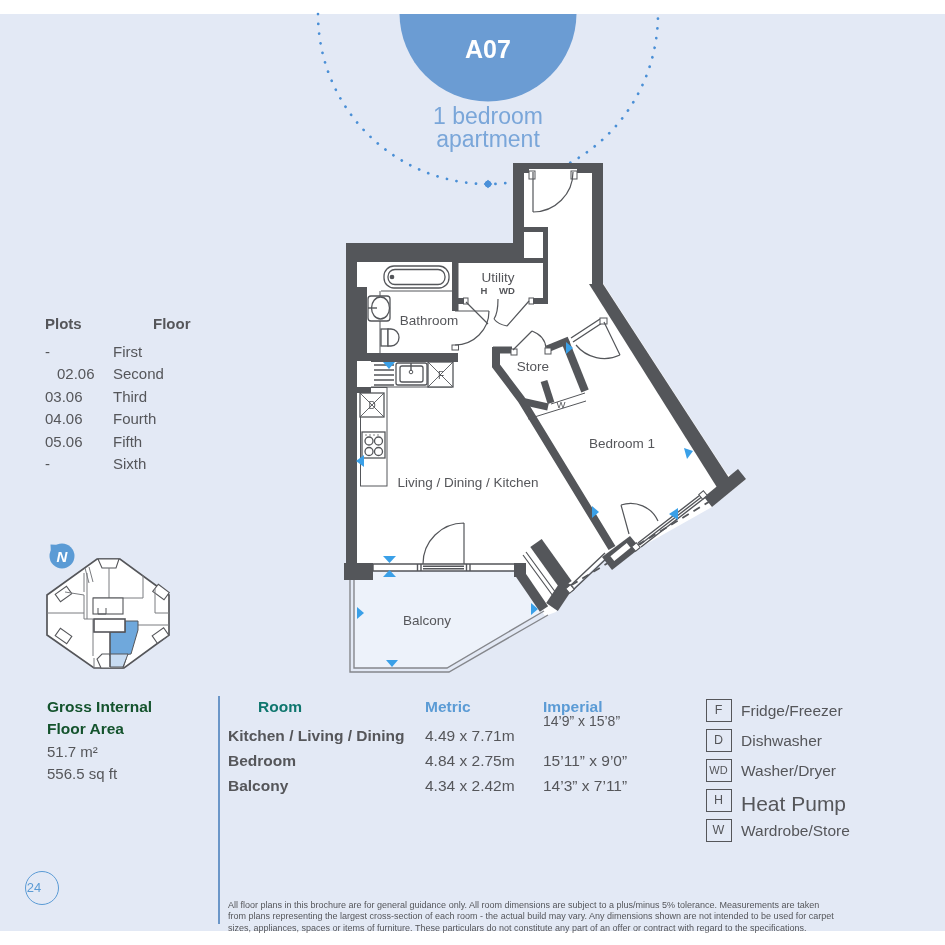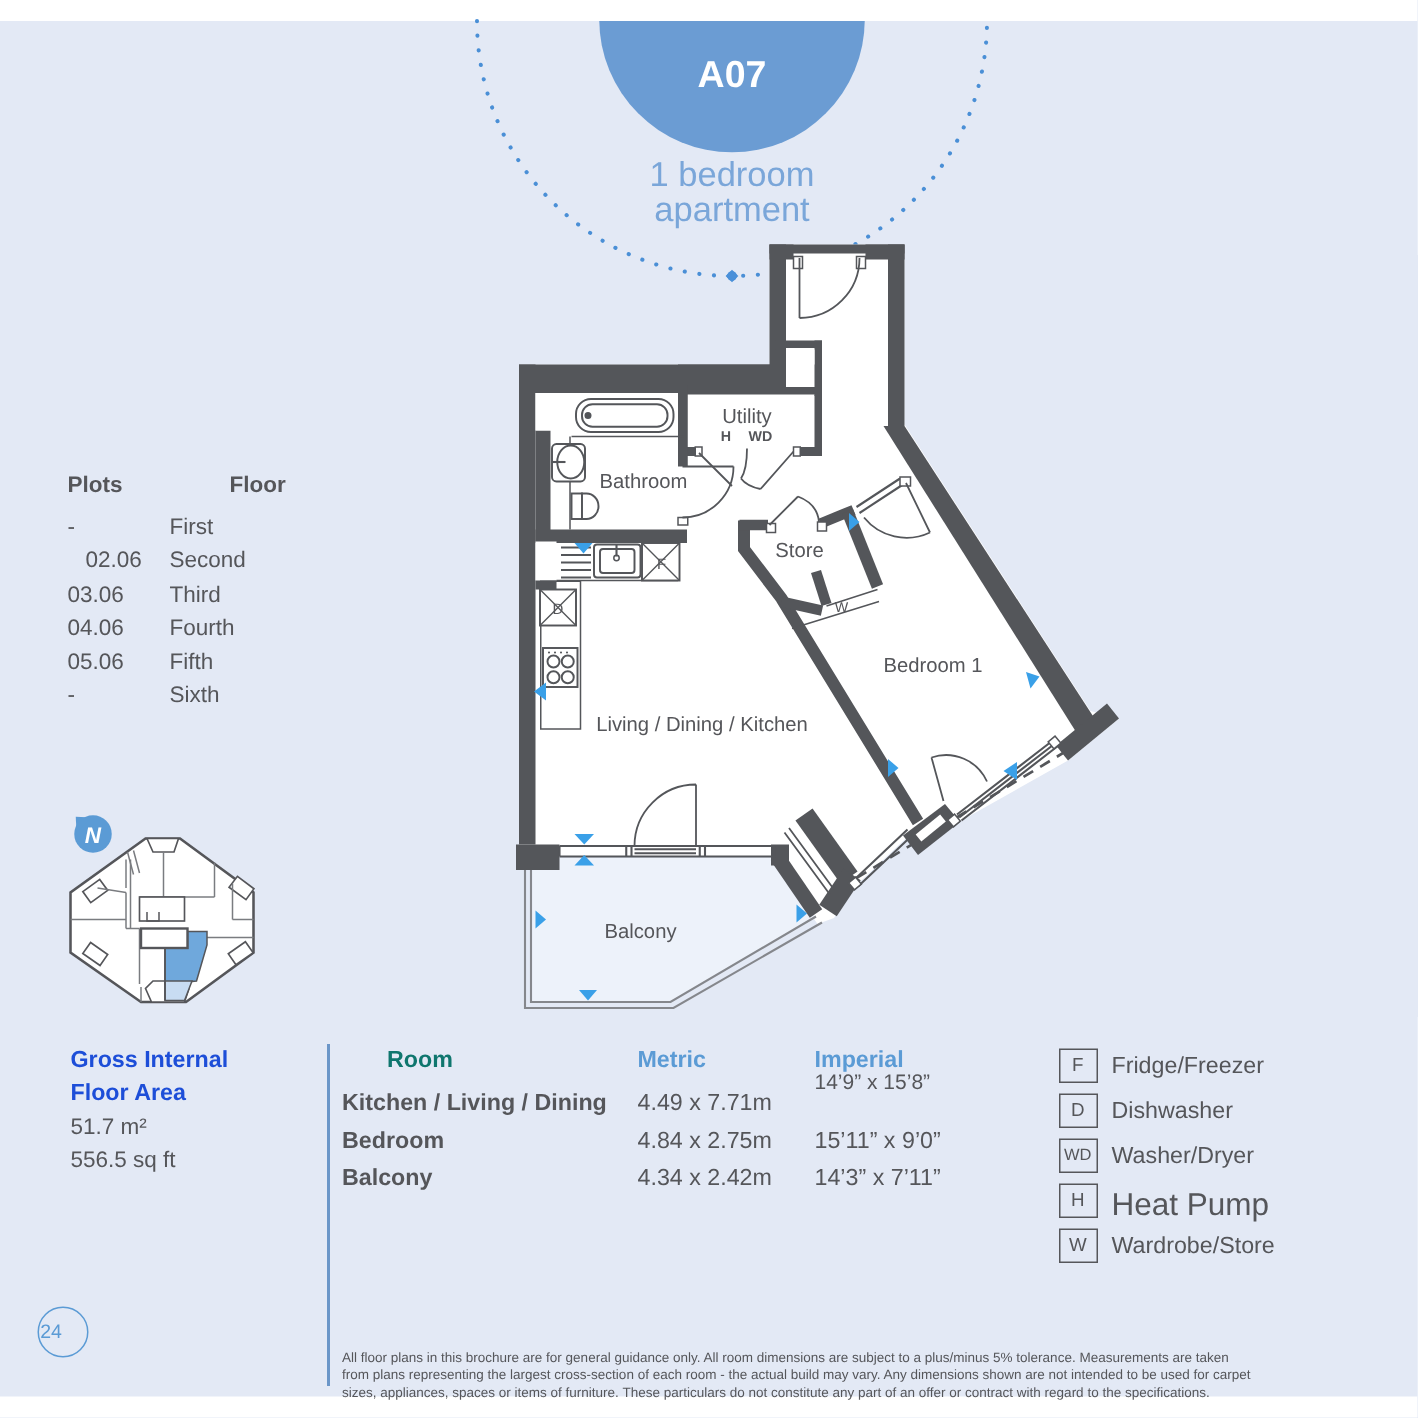"Gross Internal" div.abs { color: #1d4ed8 -> #14532d }
